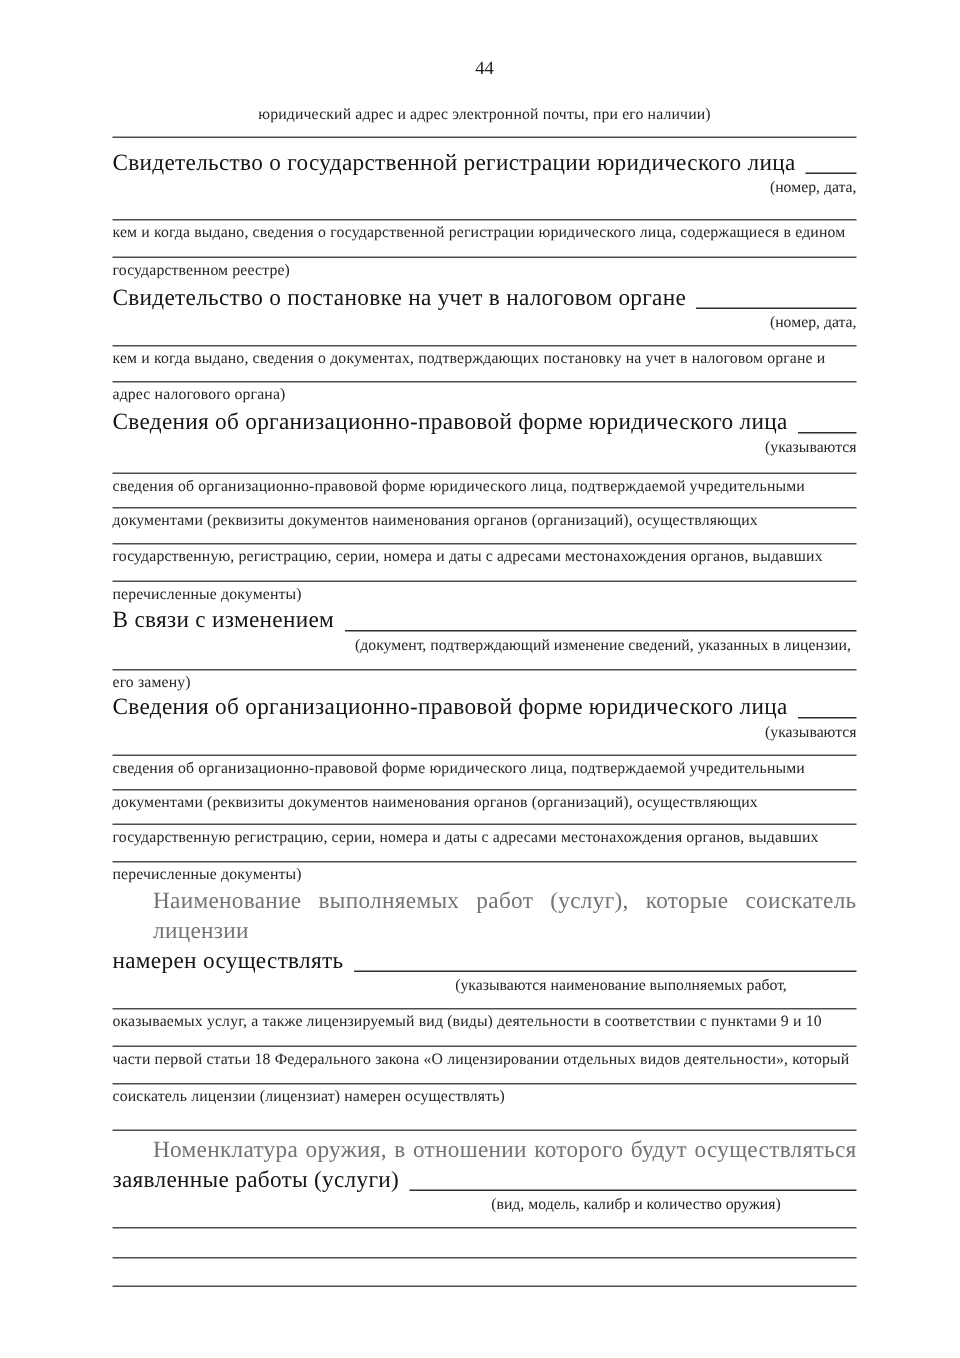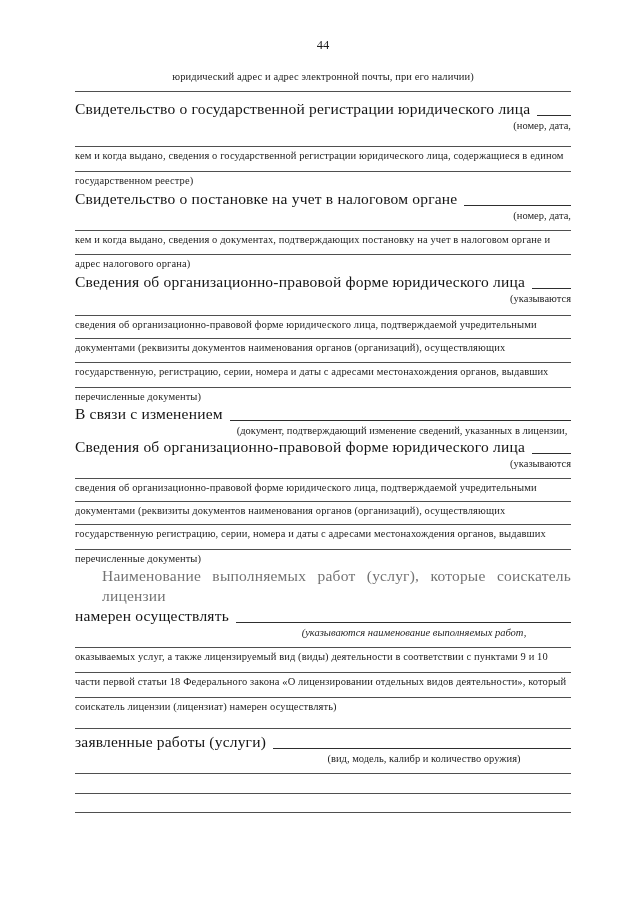"его замену)" div.cont { html: none -> <div> <div>его замену)</div> </div> }
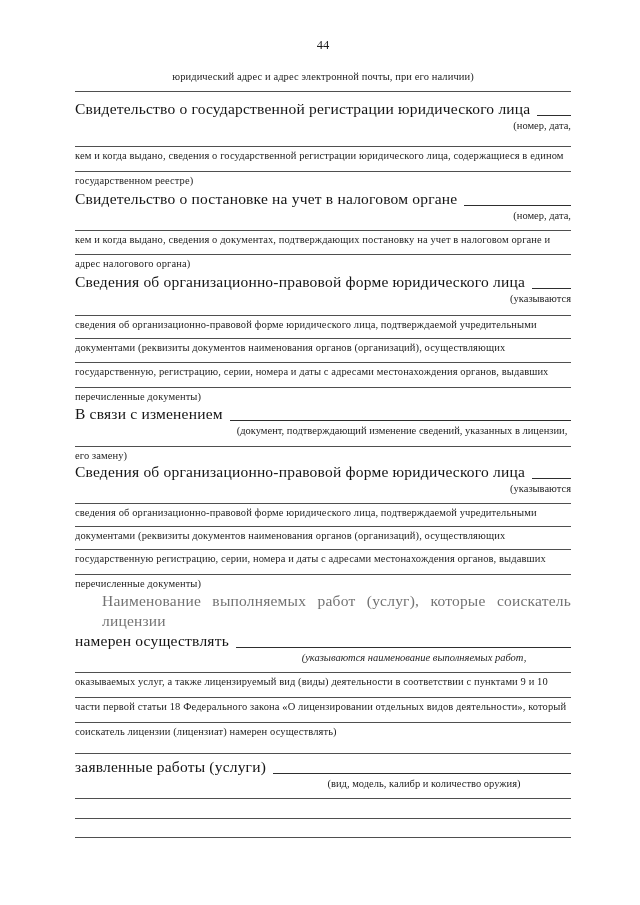"(указываются наименование выполняемых" .off-s6 { font-style: italic -> none }
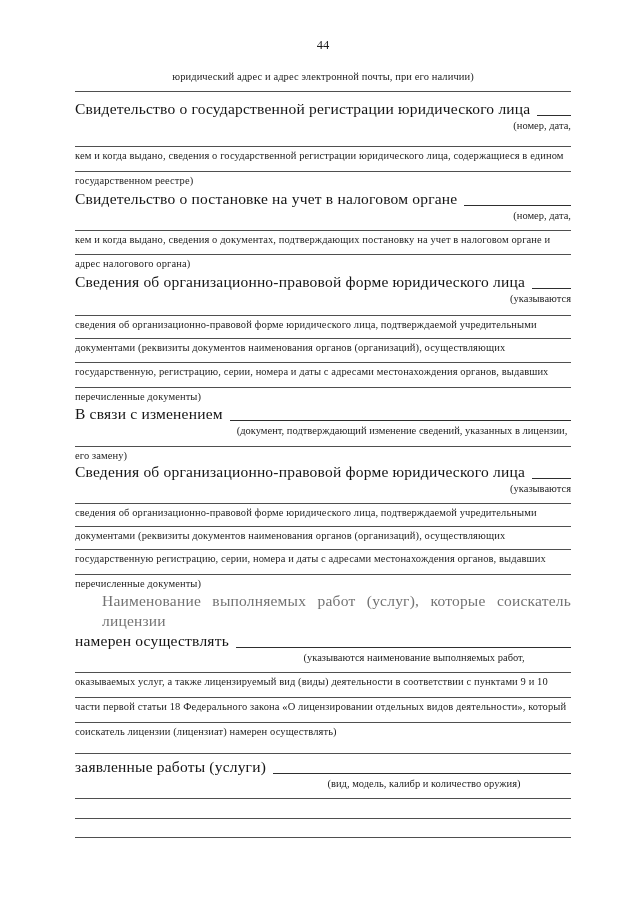"Номенклатура оружия, в отношении" div.jline { html: none -> <div>Номенклатура оружия, в отношении которого будут осуществляться</div> }
